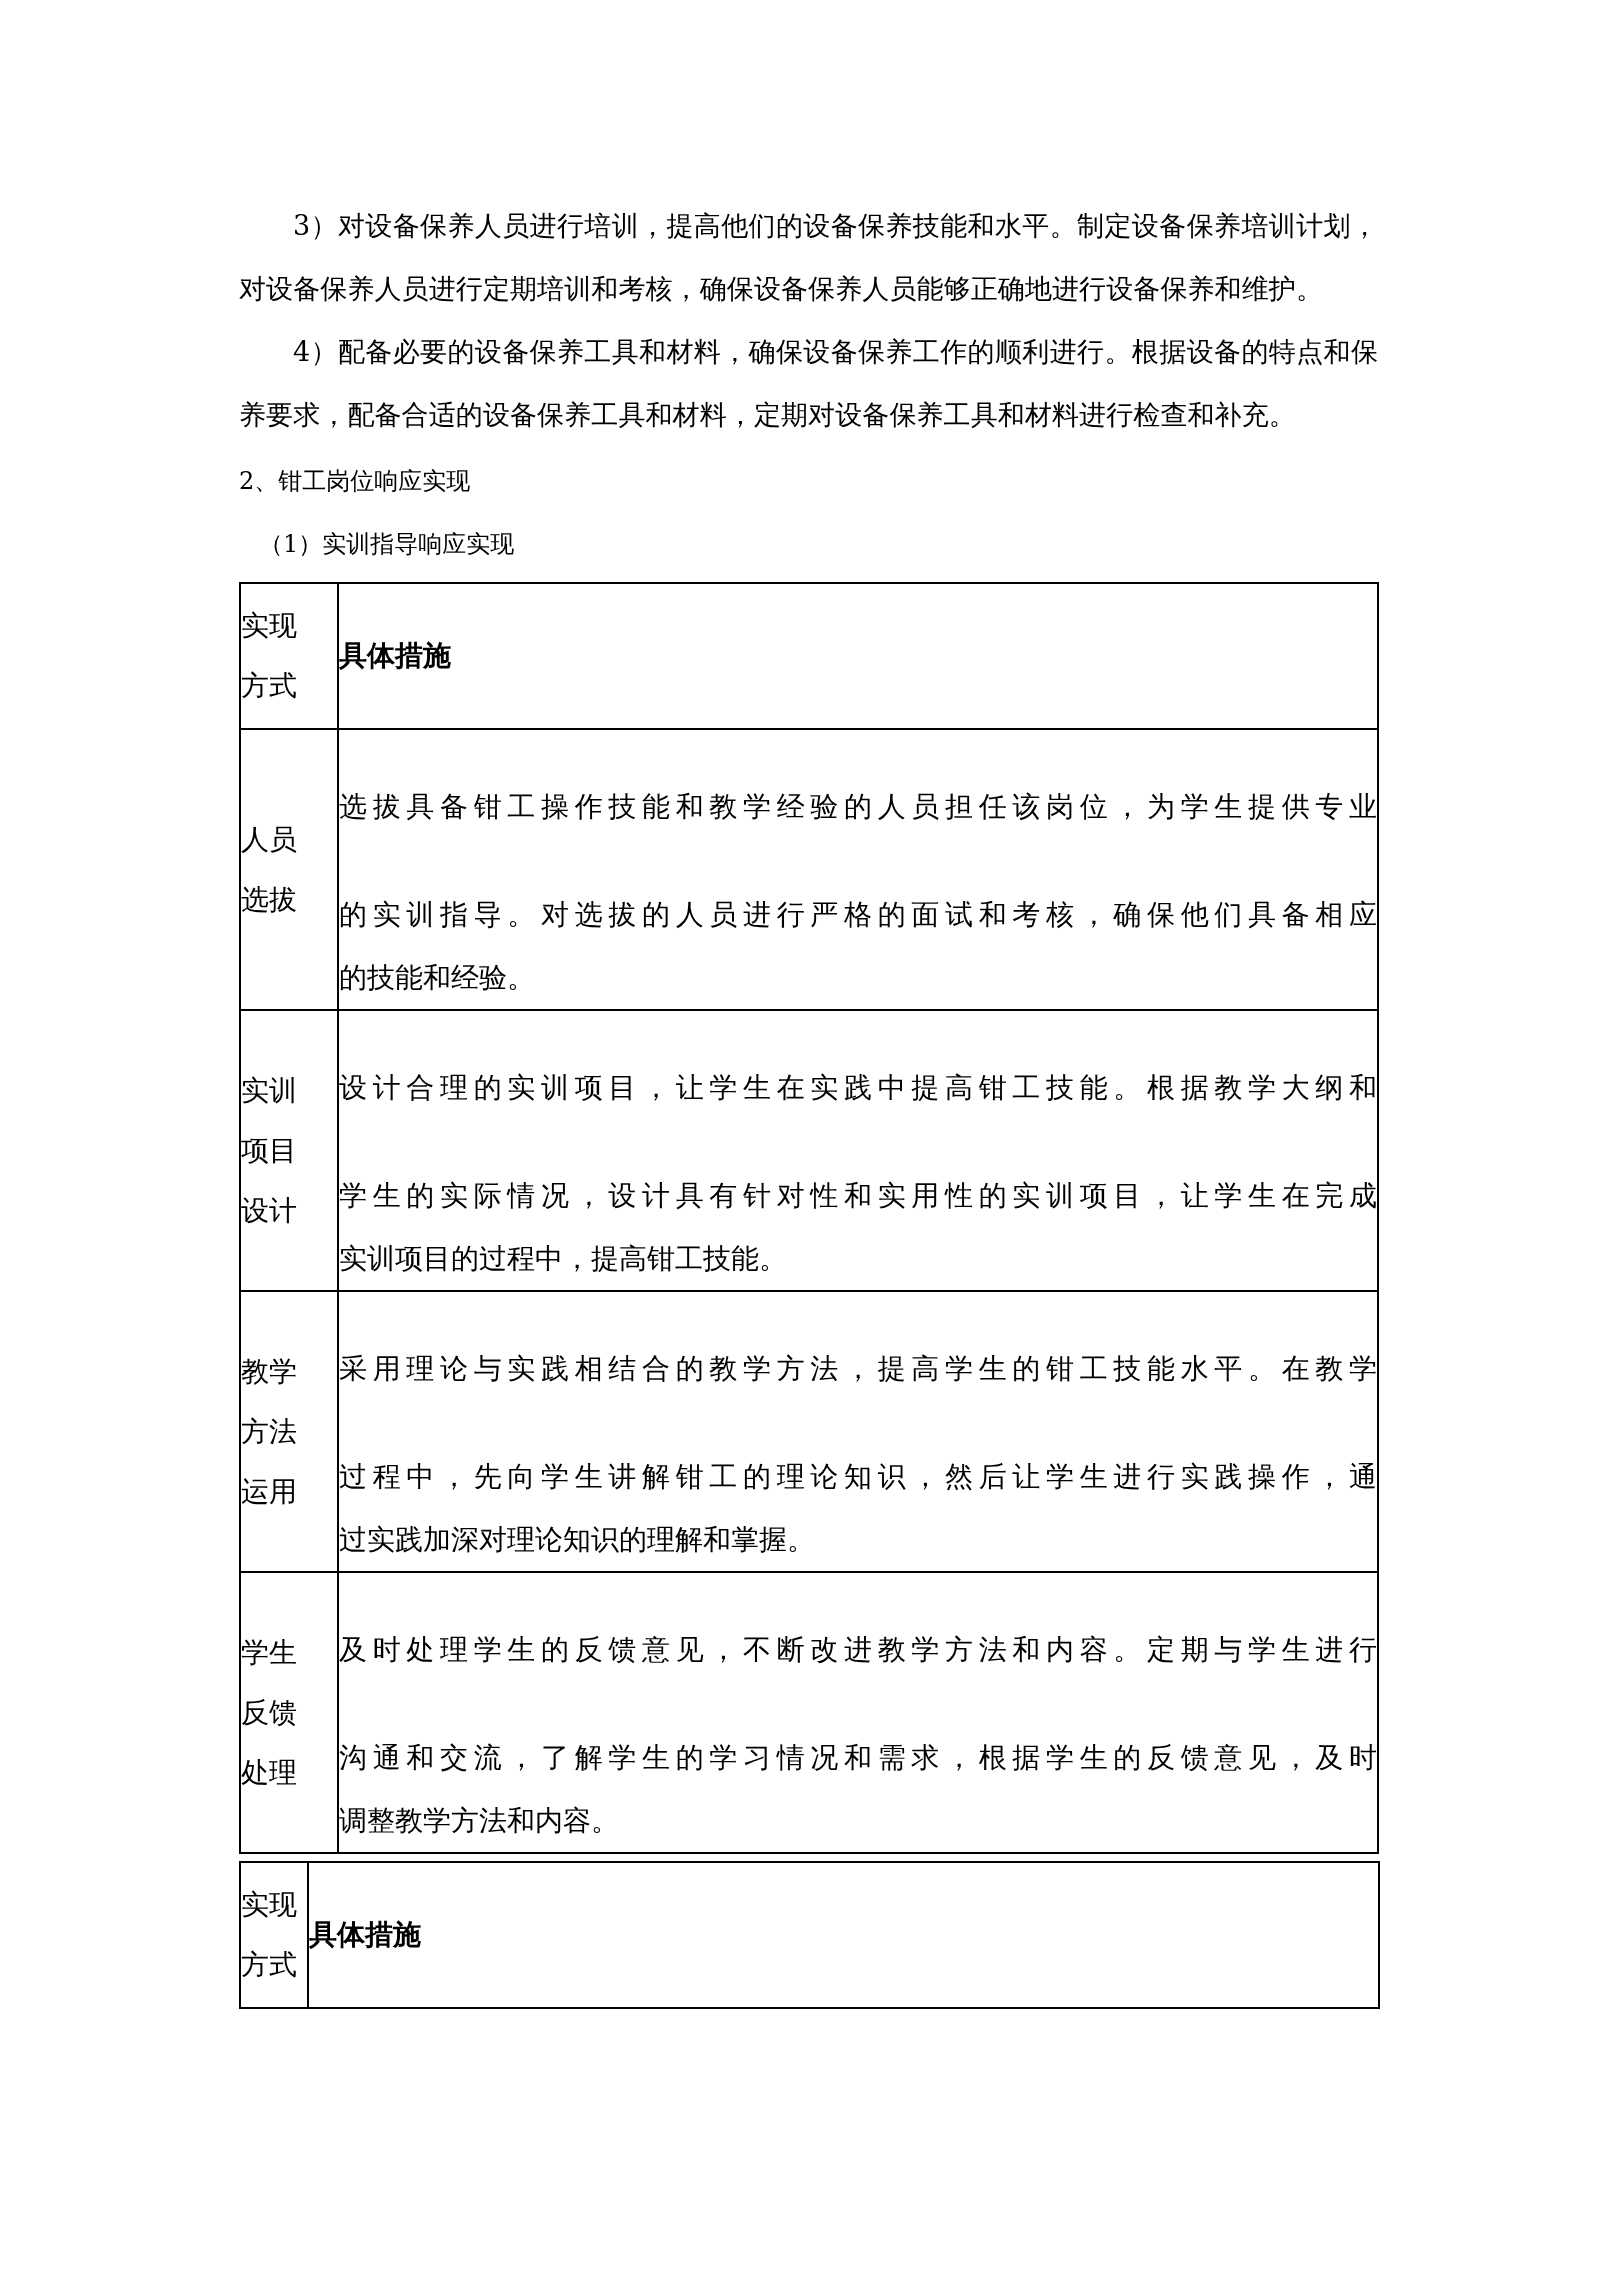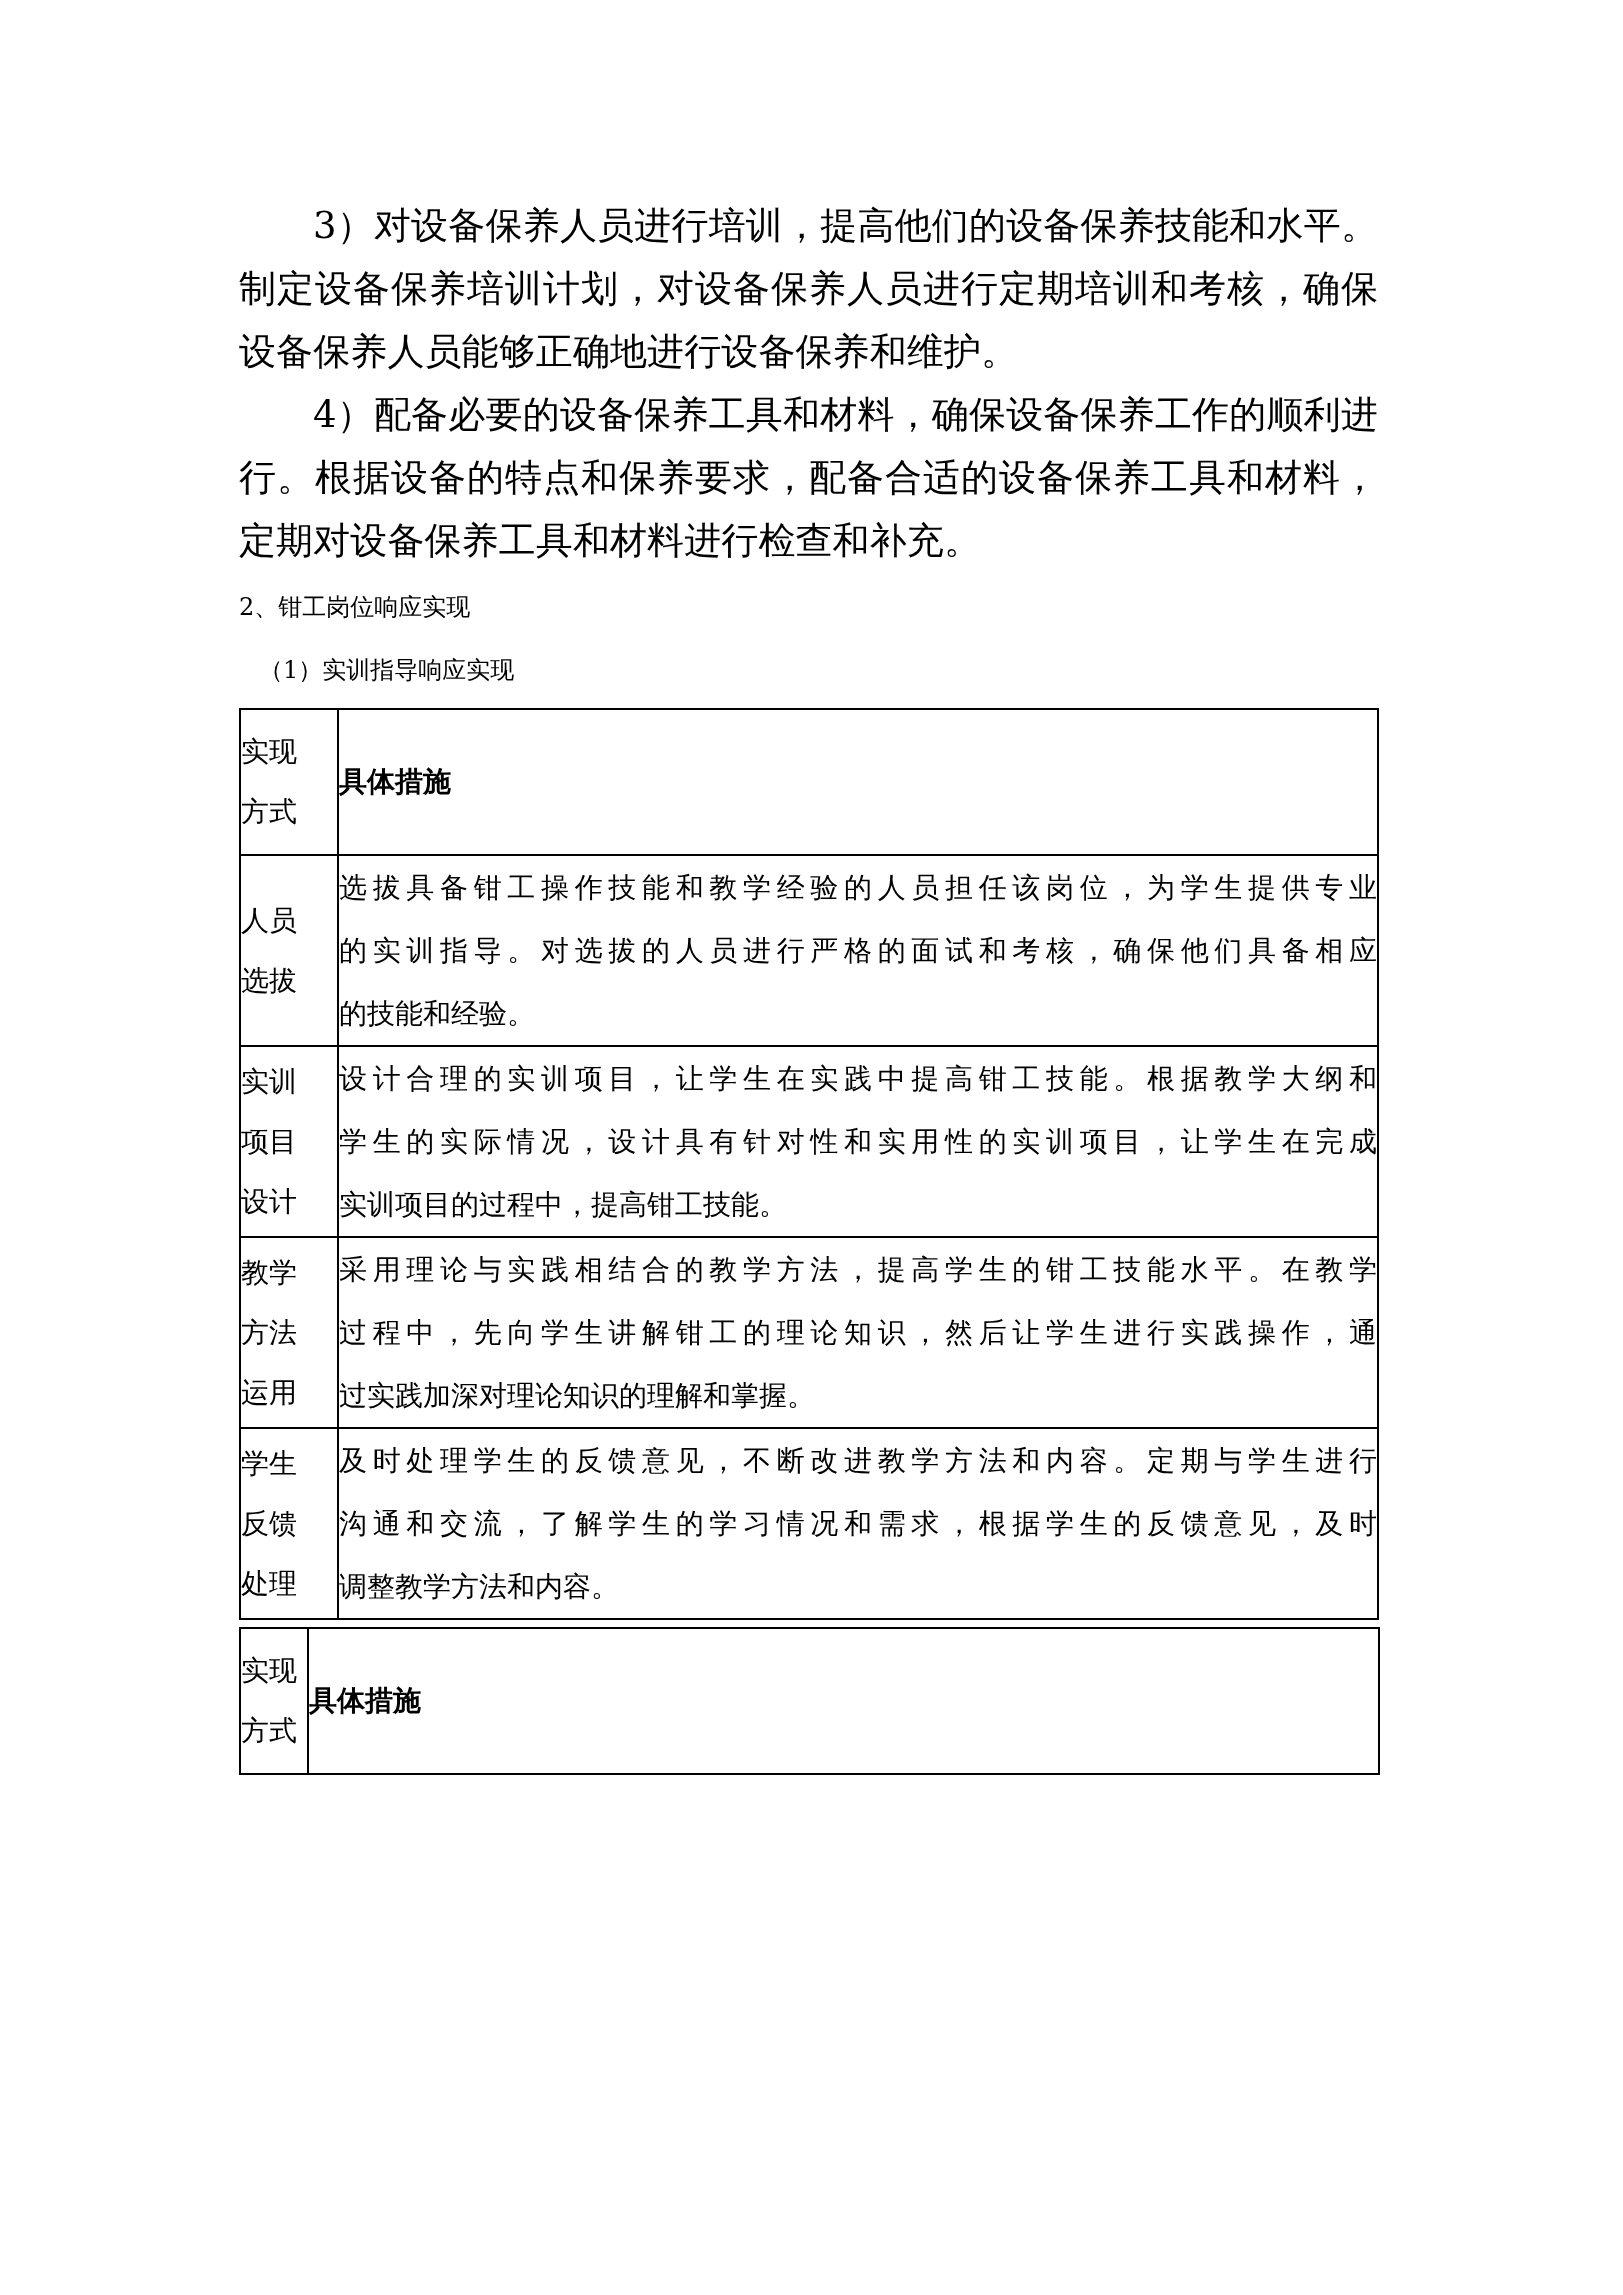"3）对设备保养人员进行培训，提高他们的设备保养技能和水平。制定设备保养培训计划，" .para { font-size: 37px -> 27px }
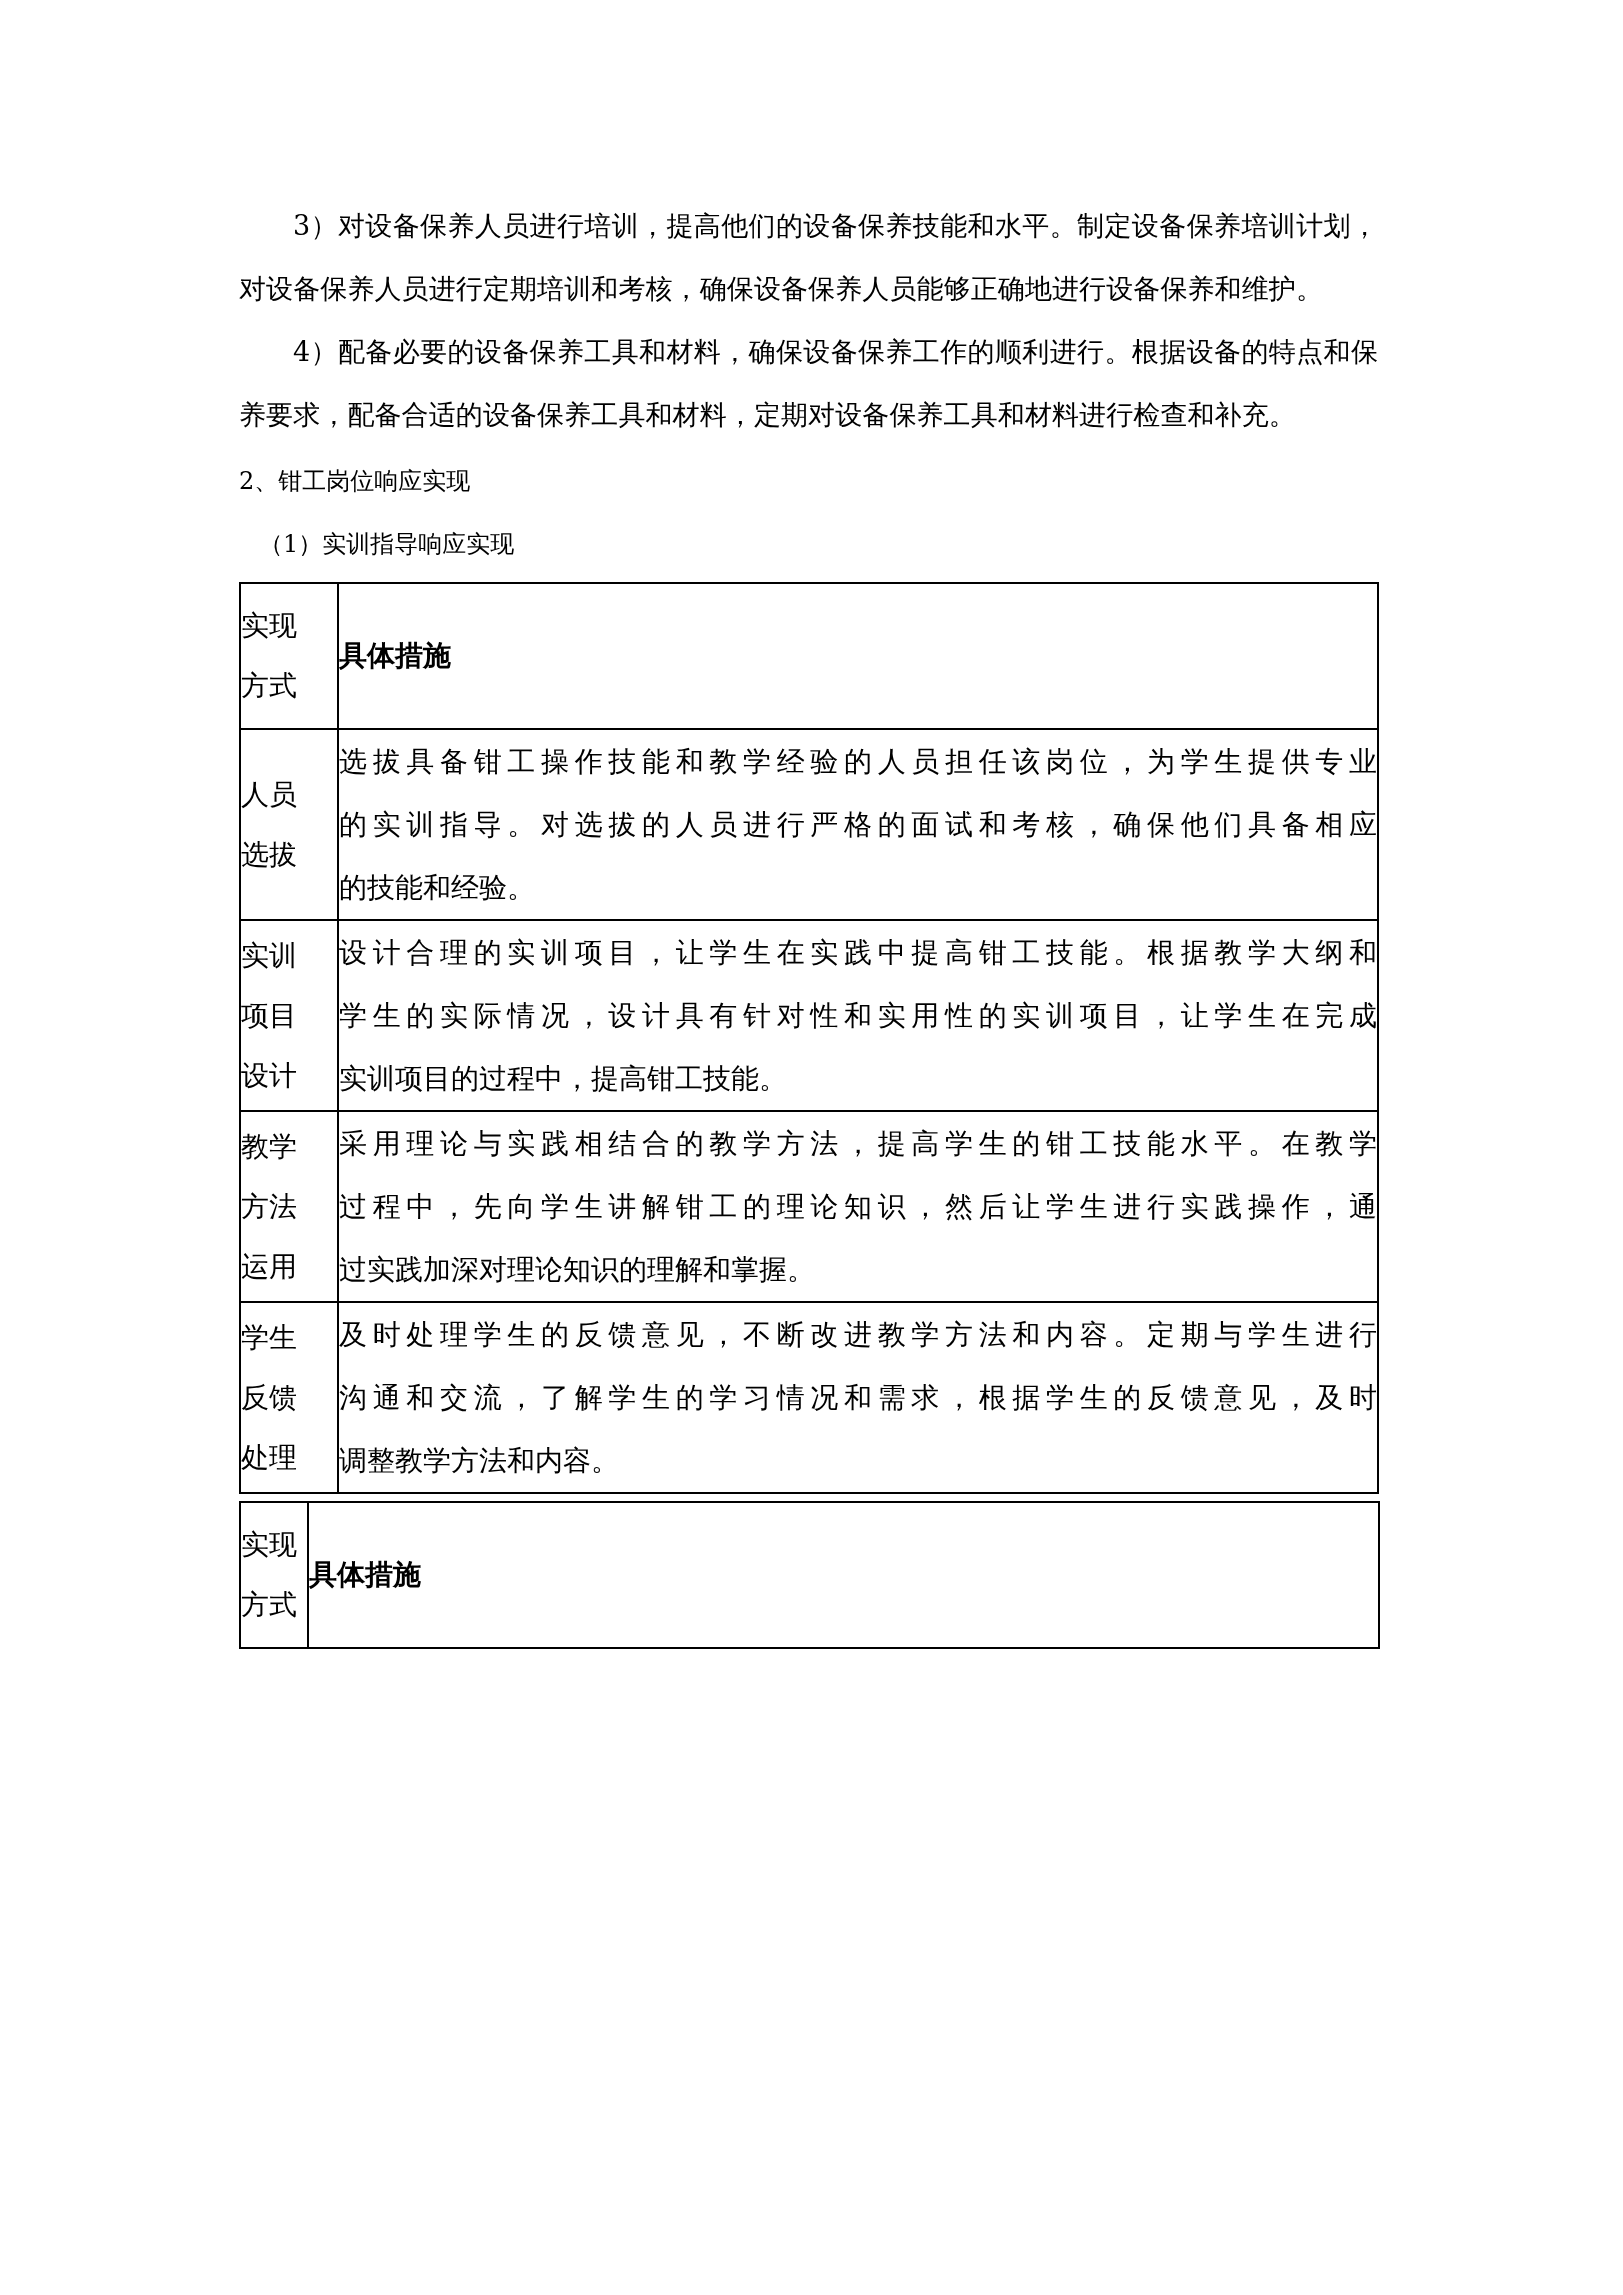"选拔具备钳工操作技能和教学经验的人员担任该岗位，为学生提供专业" td.body-cell .ln.j { margin-top: none -> 45px }
